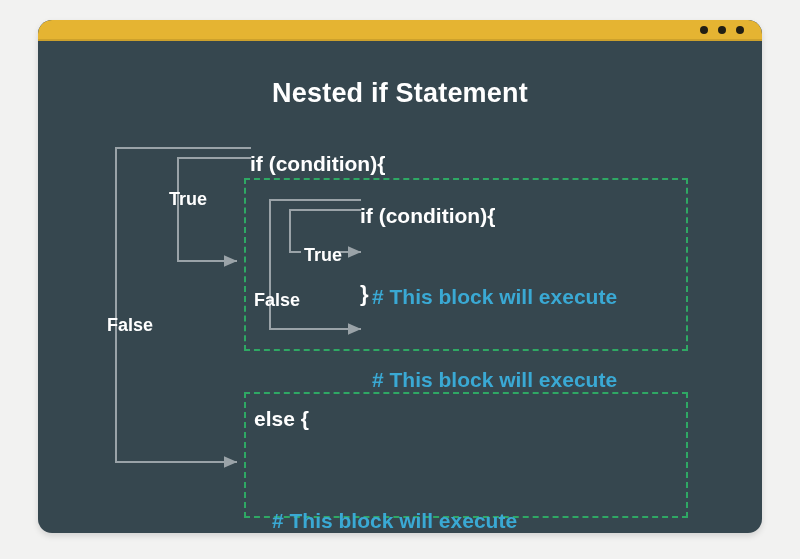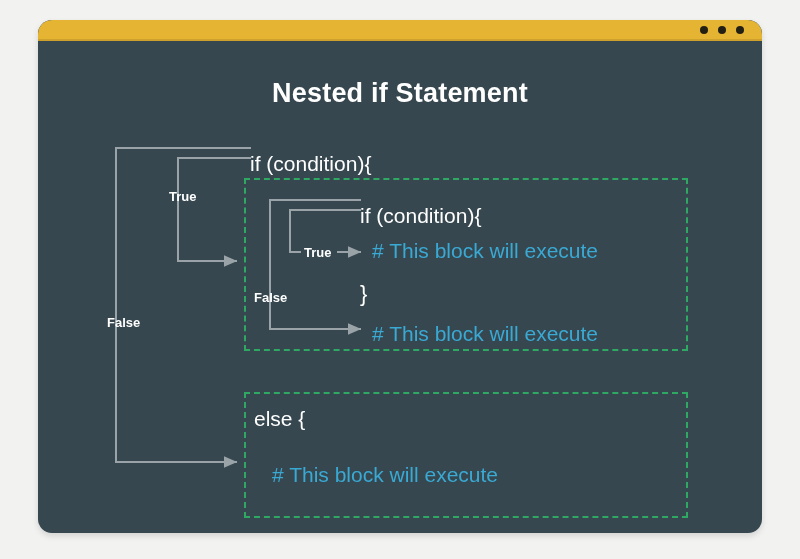"if (condition){" .code { font-weight: 400 -> 700 }
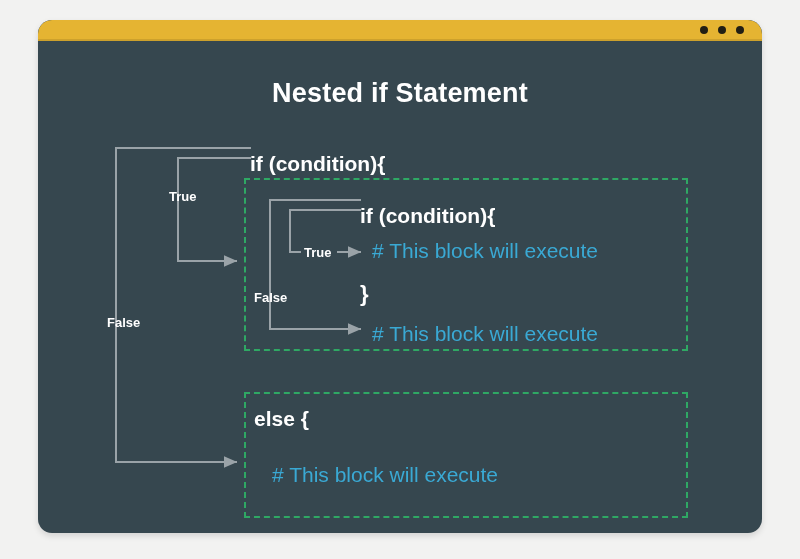"True" .flow-label { font-size: 13px -> 18px }
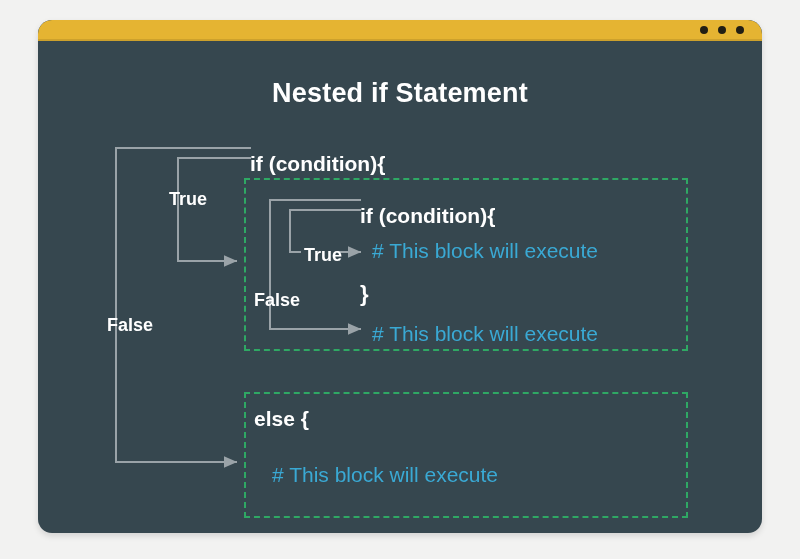"# This block will execute" .code.cyan { font-weight: normal -> bold; margin-top: none -> 46px }
